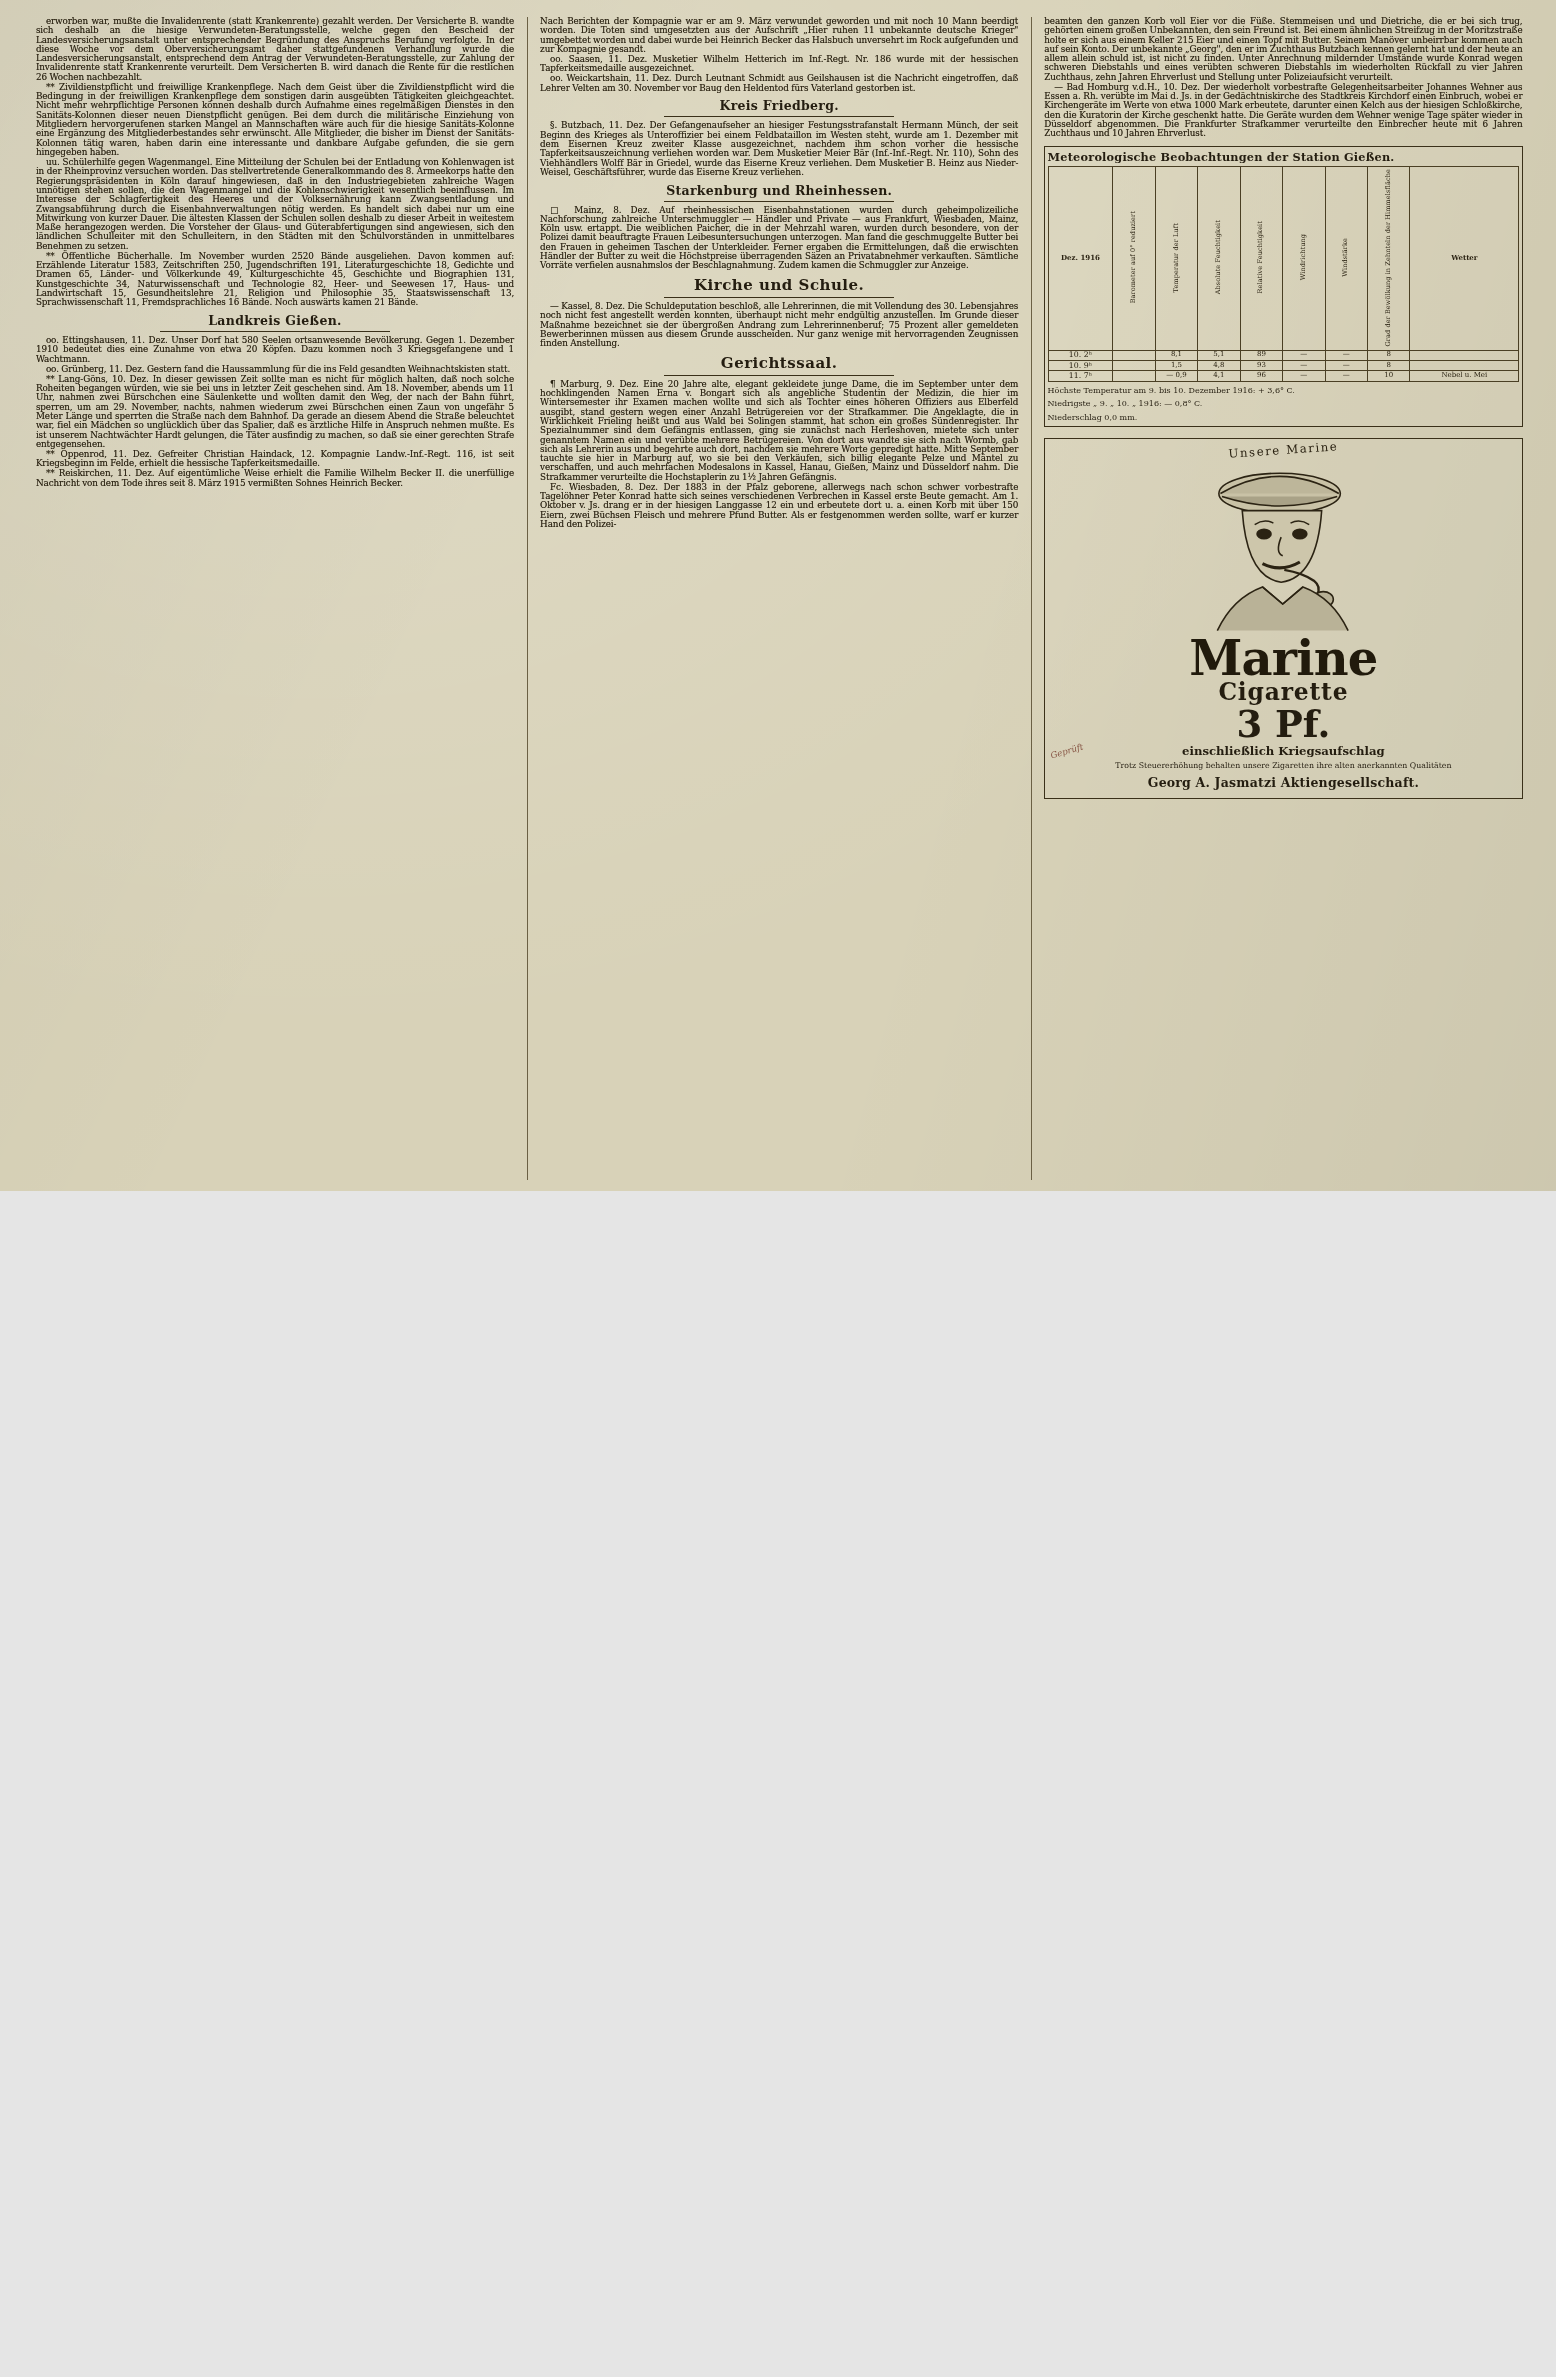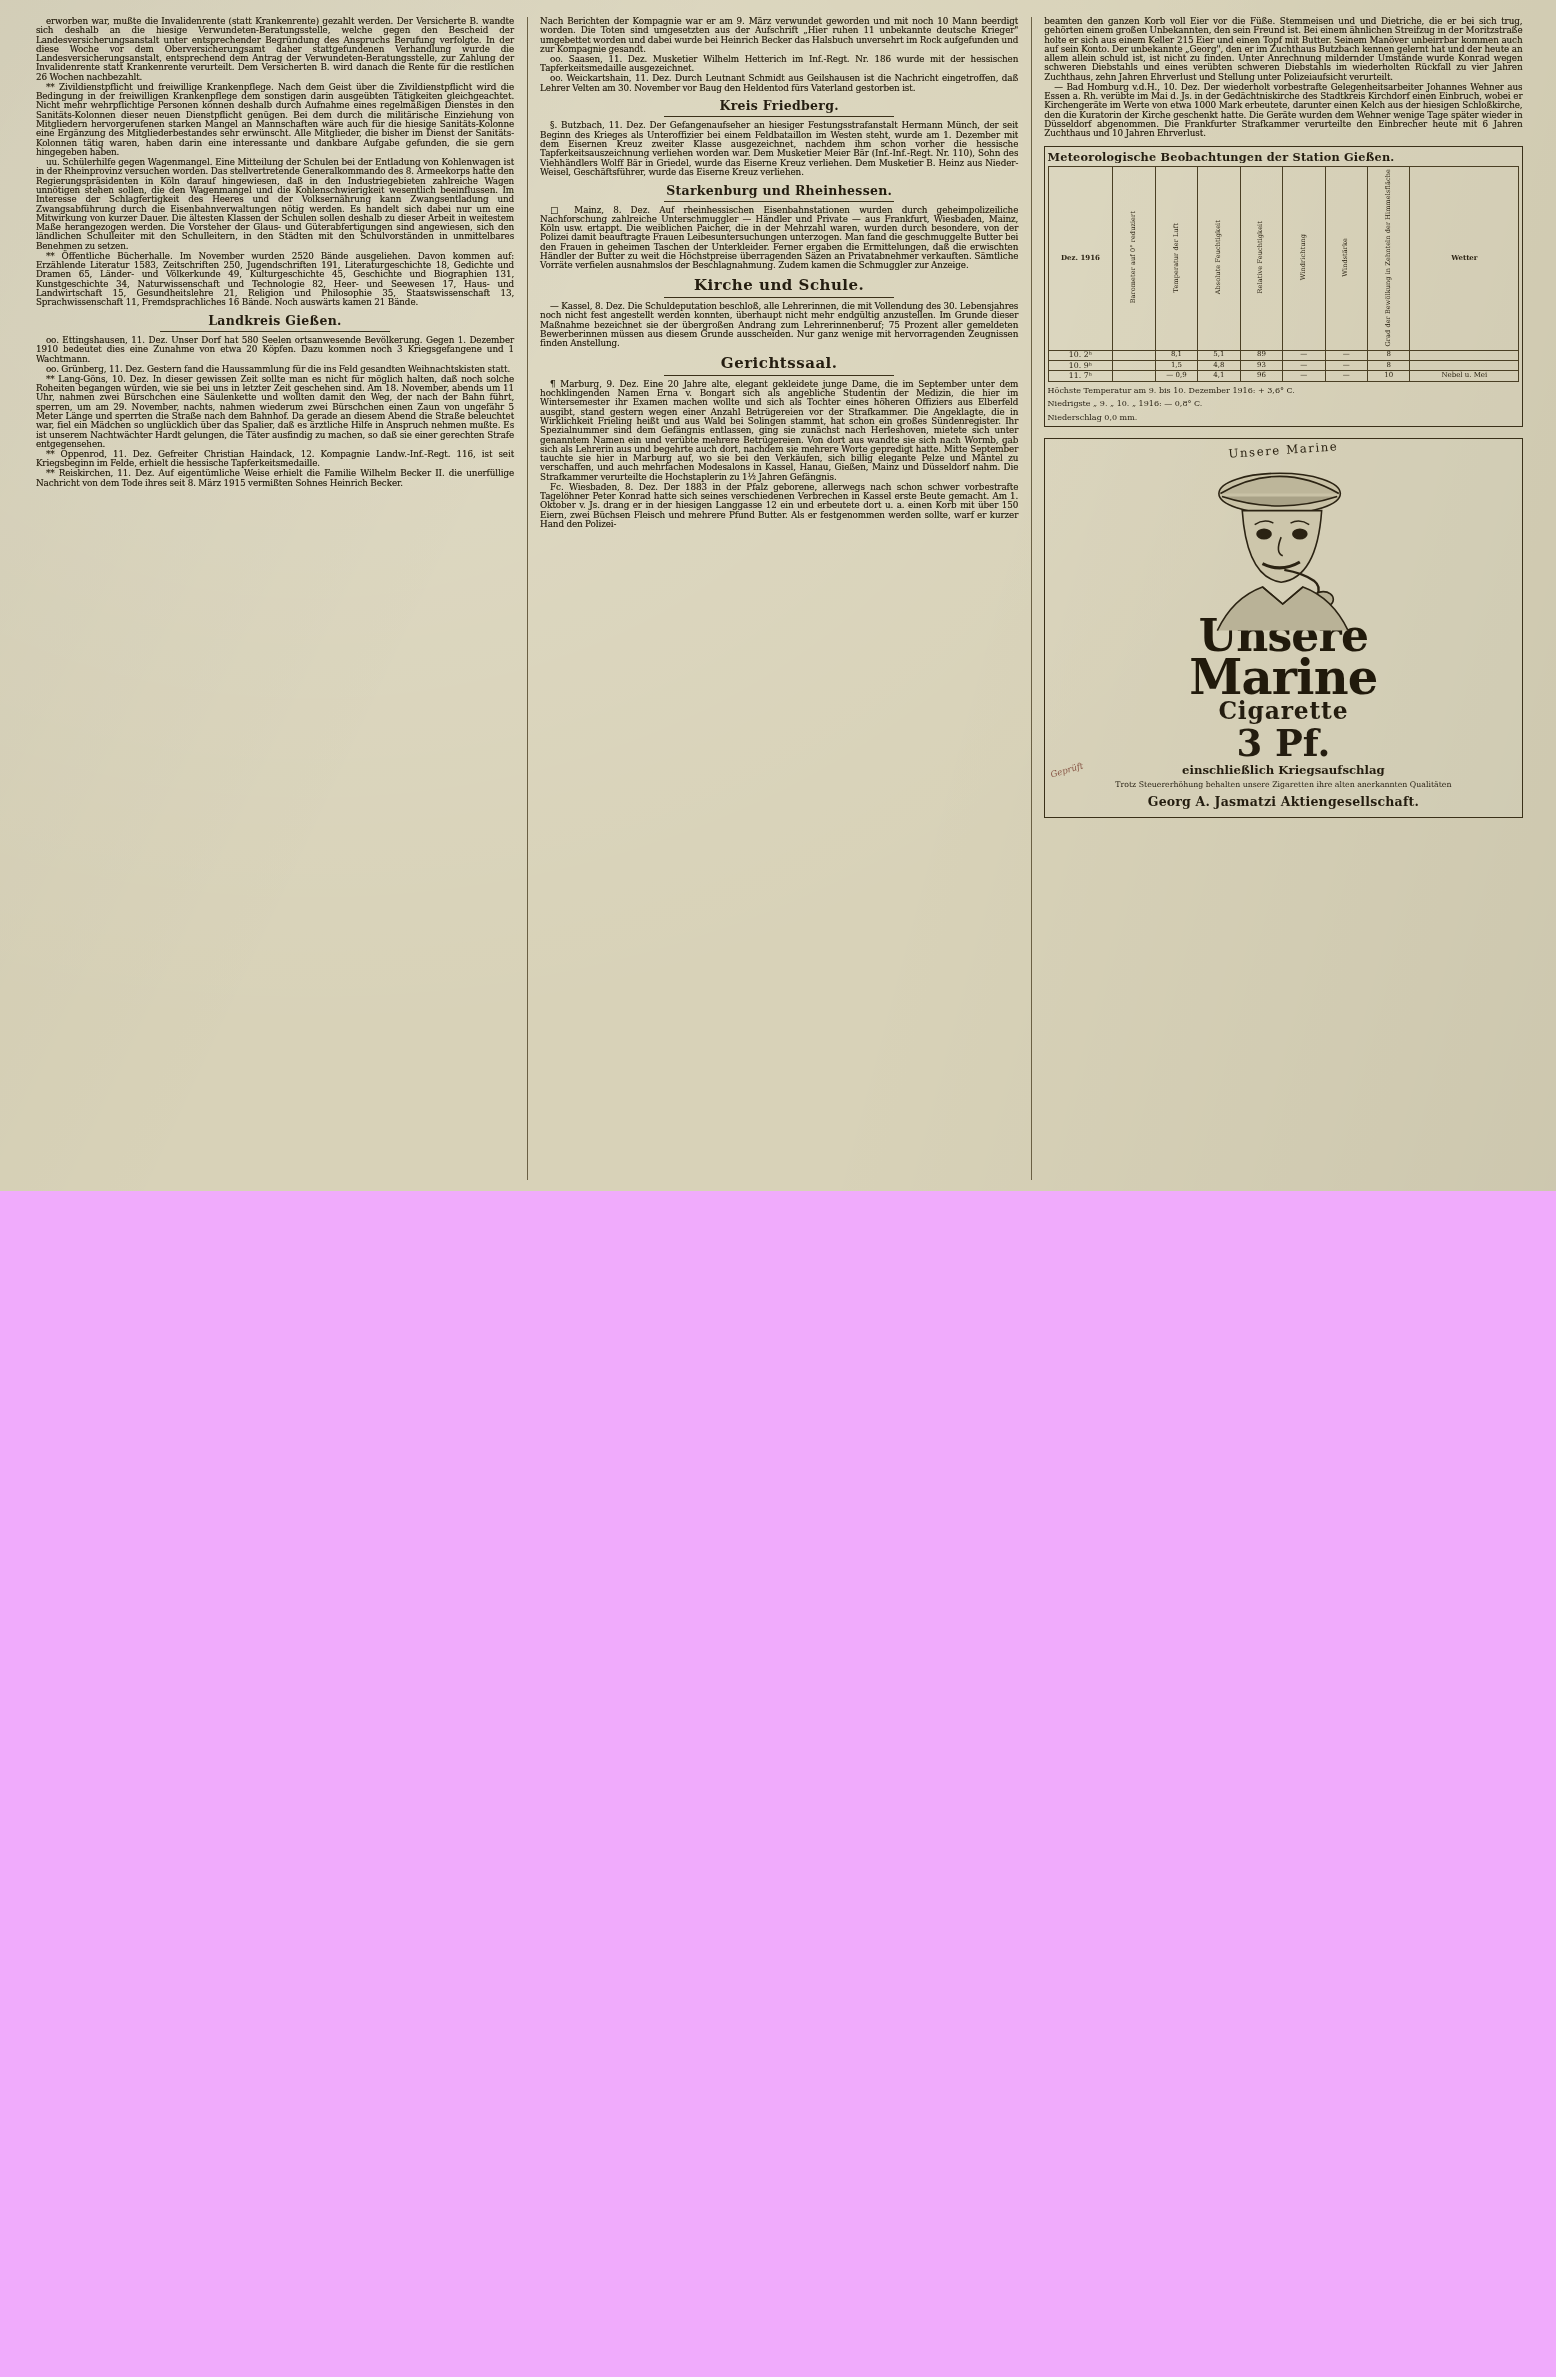"erworben war, mußte die Invalidenrente" #page { background: #f0abfc -> #e5e5e5 }
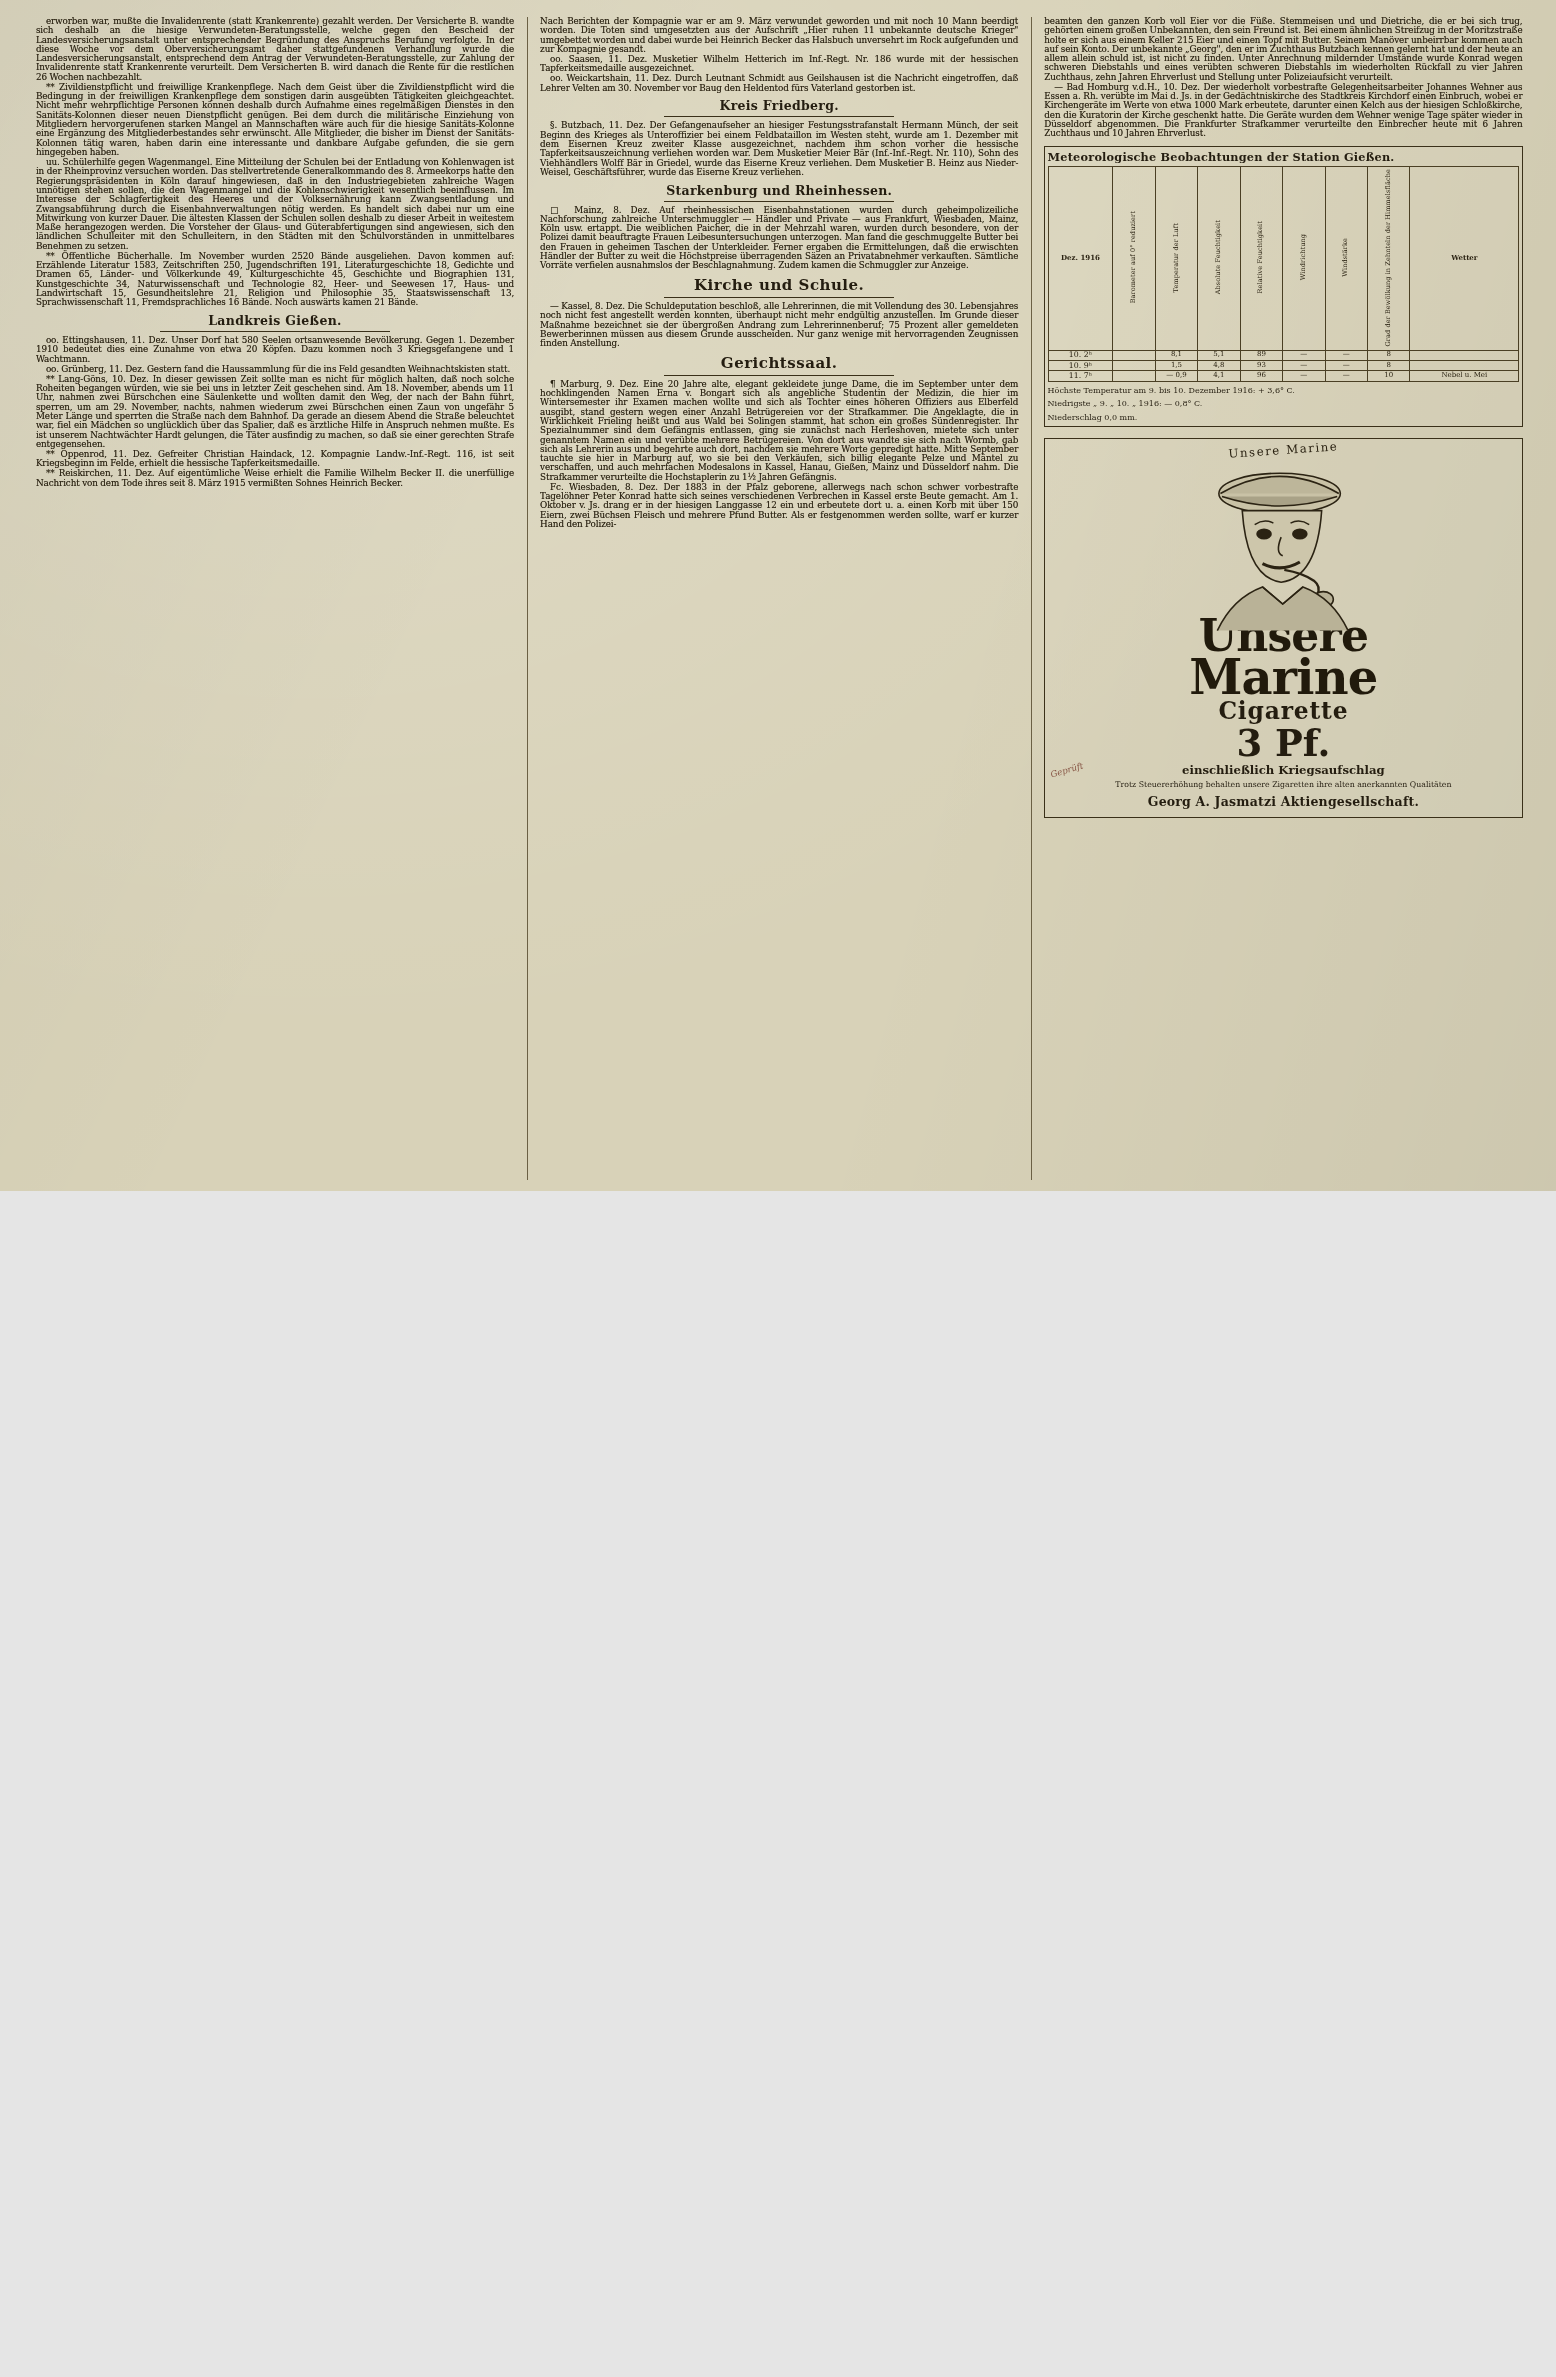"Unsere" div.ad-brand1 { html: <div>Unsere</div> -> none }
